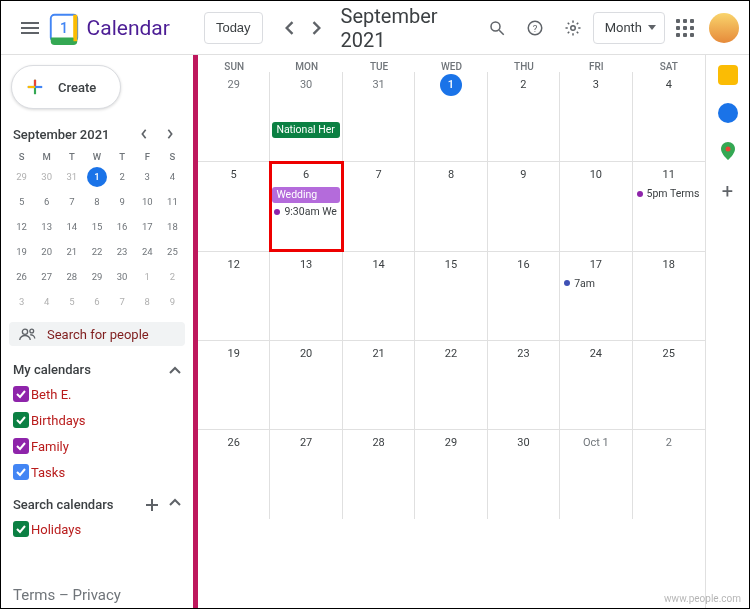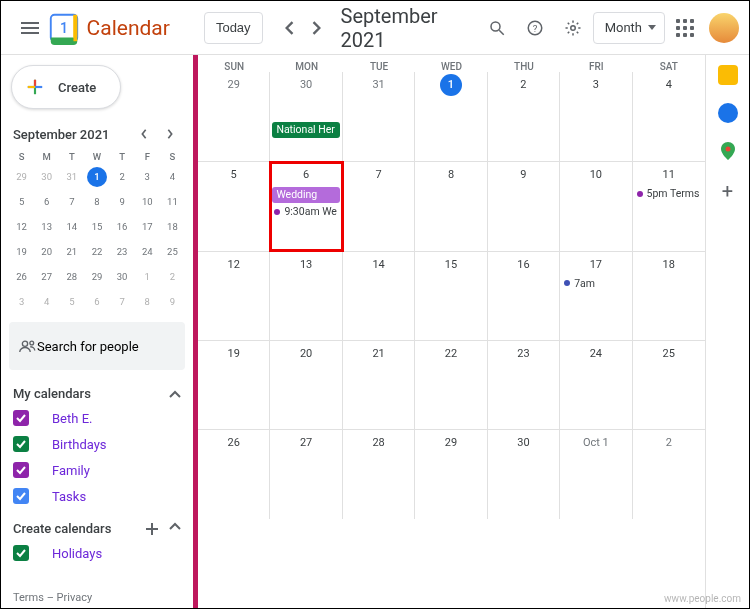"Calendar" .app-title { color: #c2410c -> #4c1d95 }
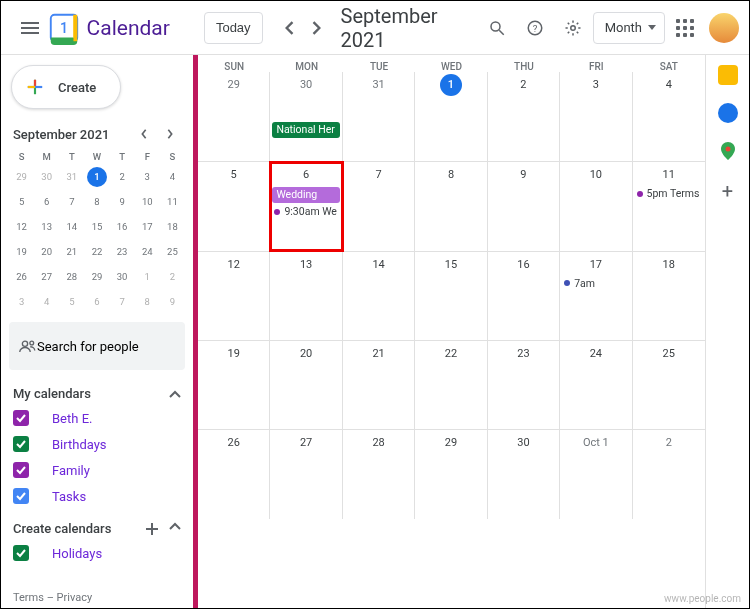"Search for people" .search-people { color: #000000 -> #7f1d1d; gap: none -> 10px; height: 48px -> 24px }
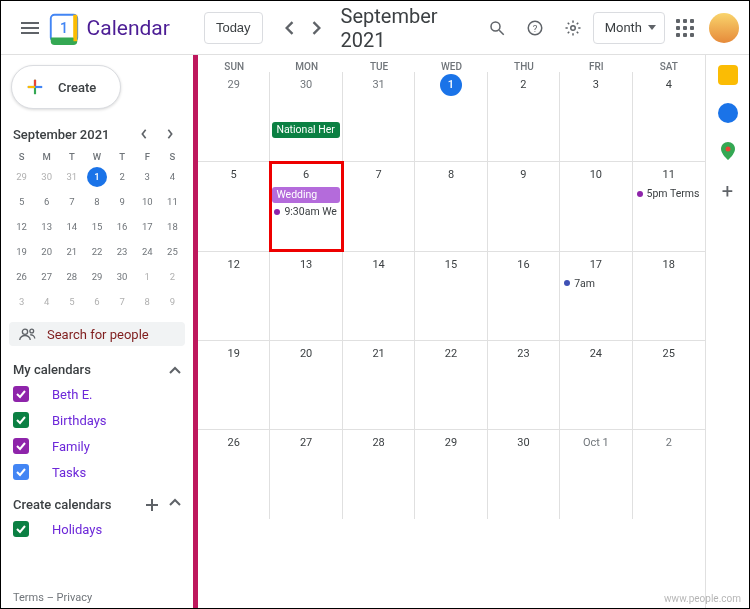"Beth E." .cal-item { color: #6d28d9 -> #b91c1c; gap: 23px -> 2px }
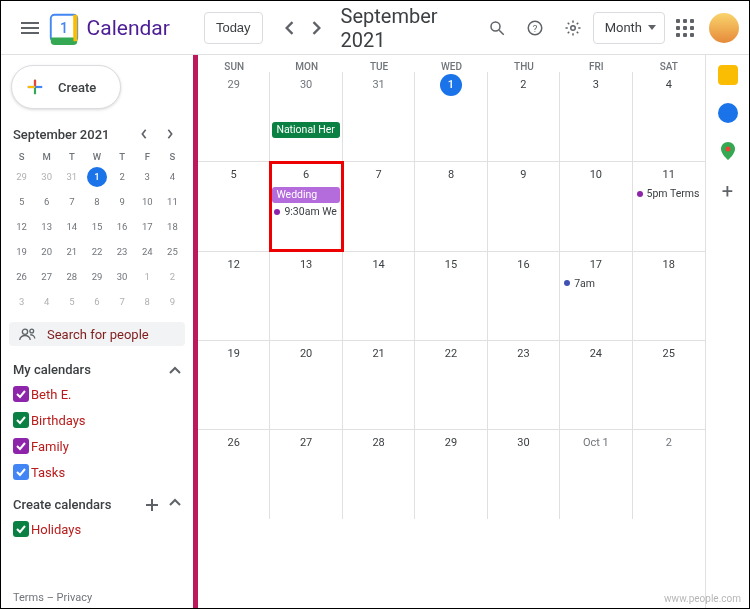"Create calendars" span { text: Create -> Search }
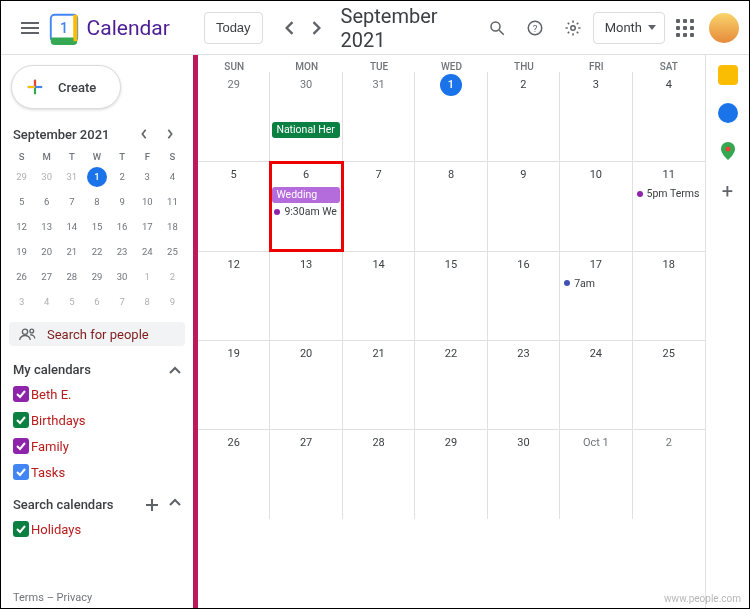"Terms – Privacy" .footer-links { font-size: 11px -> 15px }
